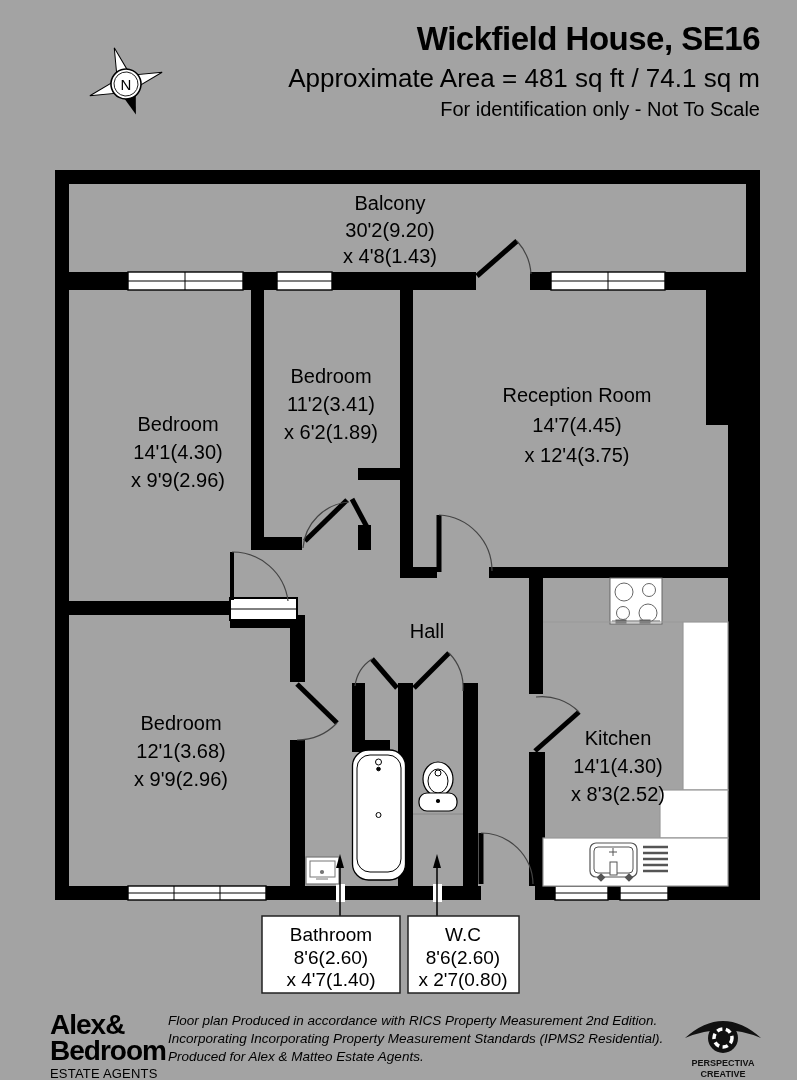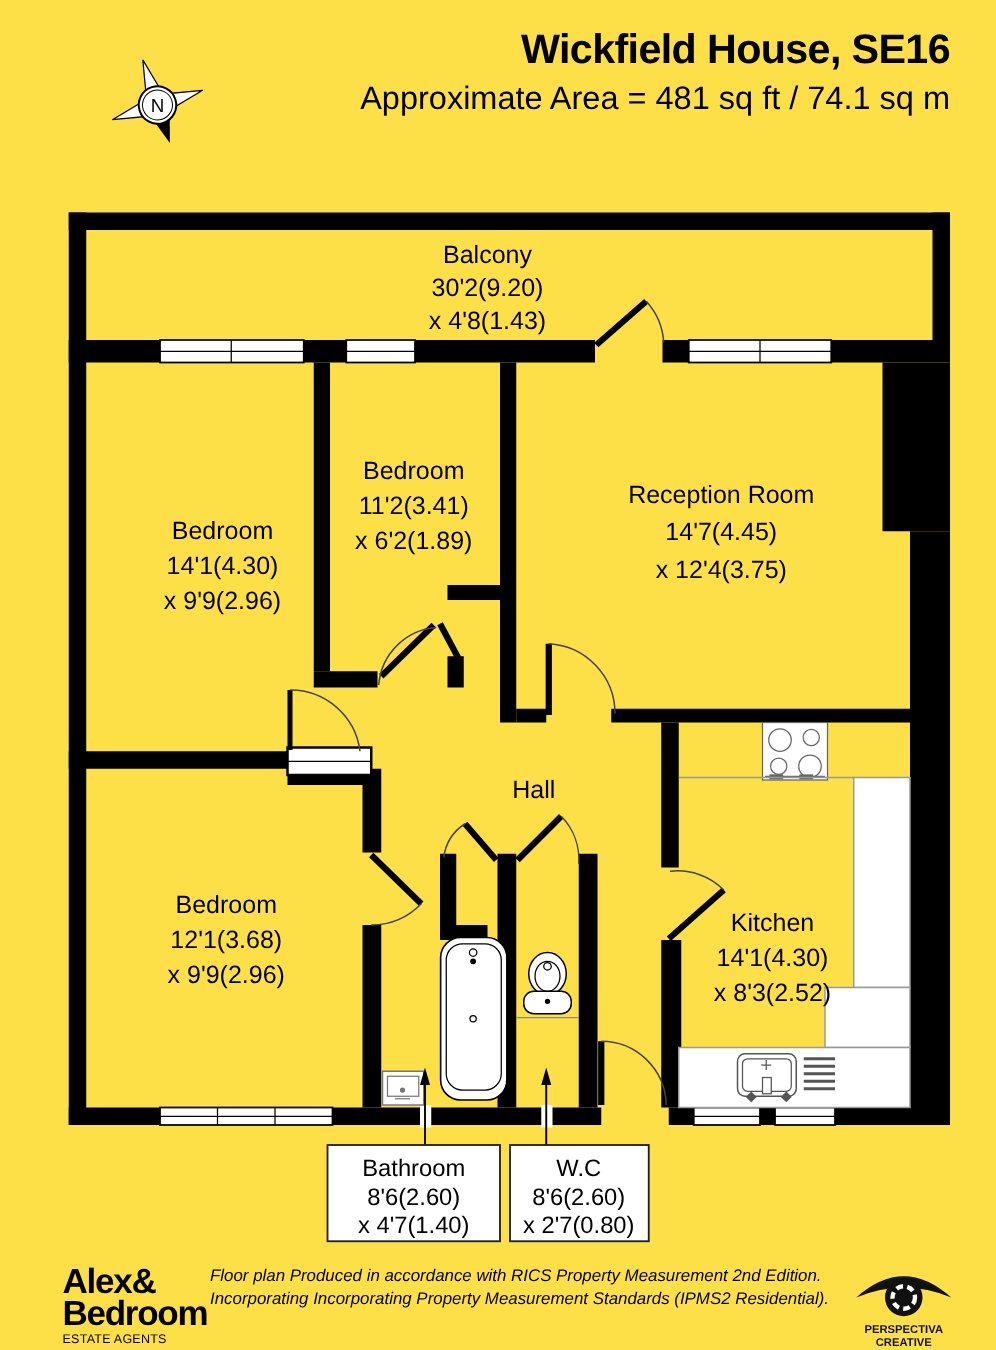"Wickfield House, SE16" .page { background: #fde047 -> #a3a3a3 }
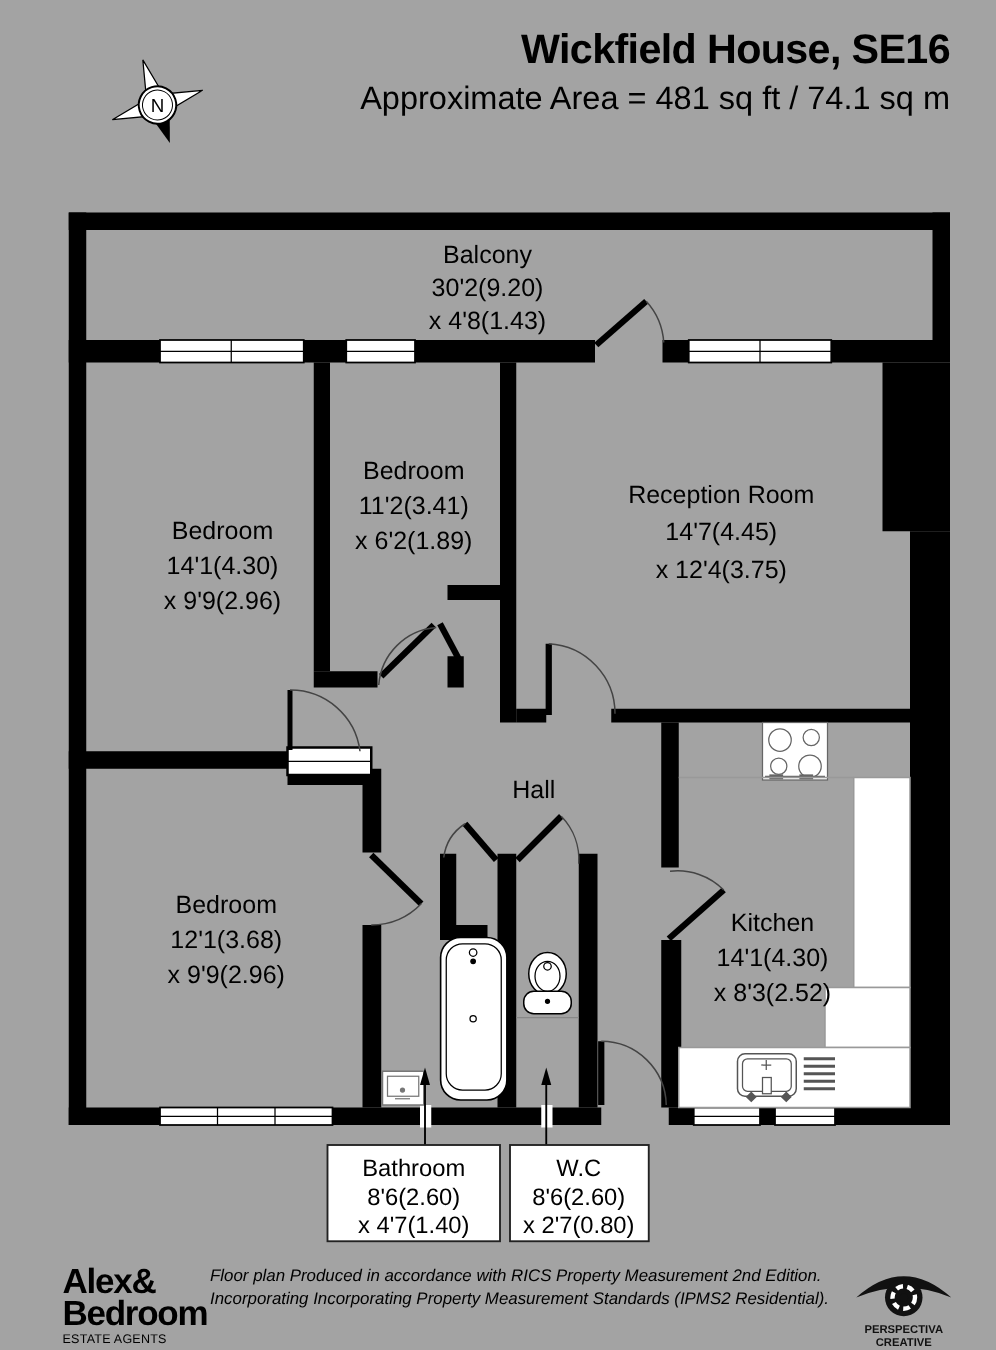"For identification only - Not" div.note { html: none -> <div>For identification only - Not To Scale</div> }
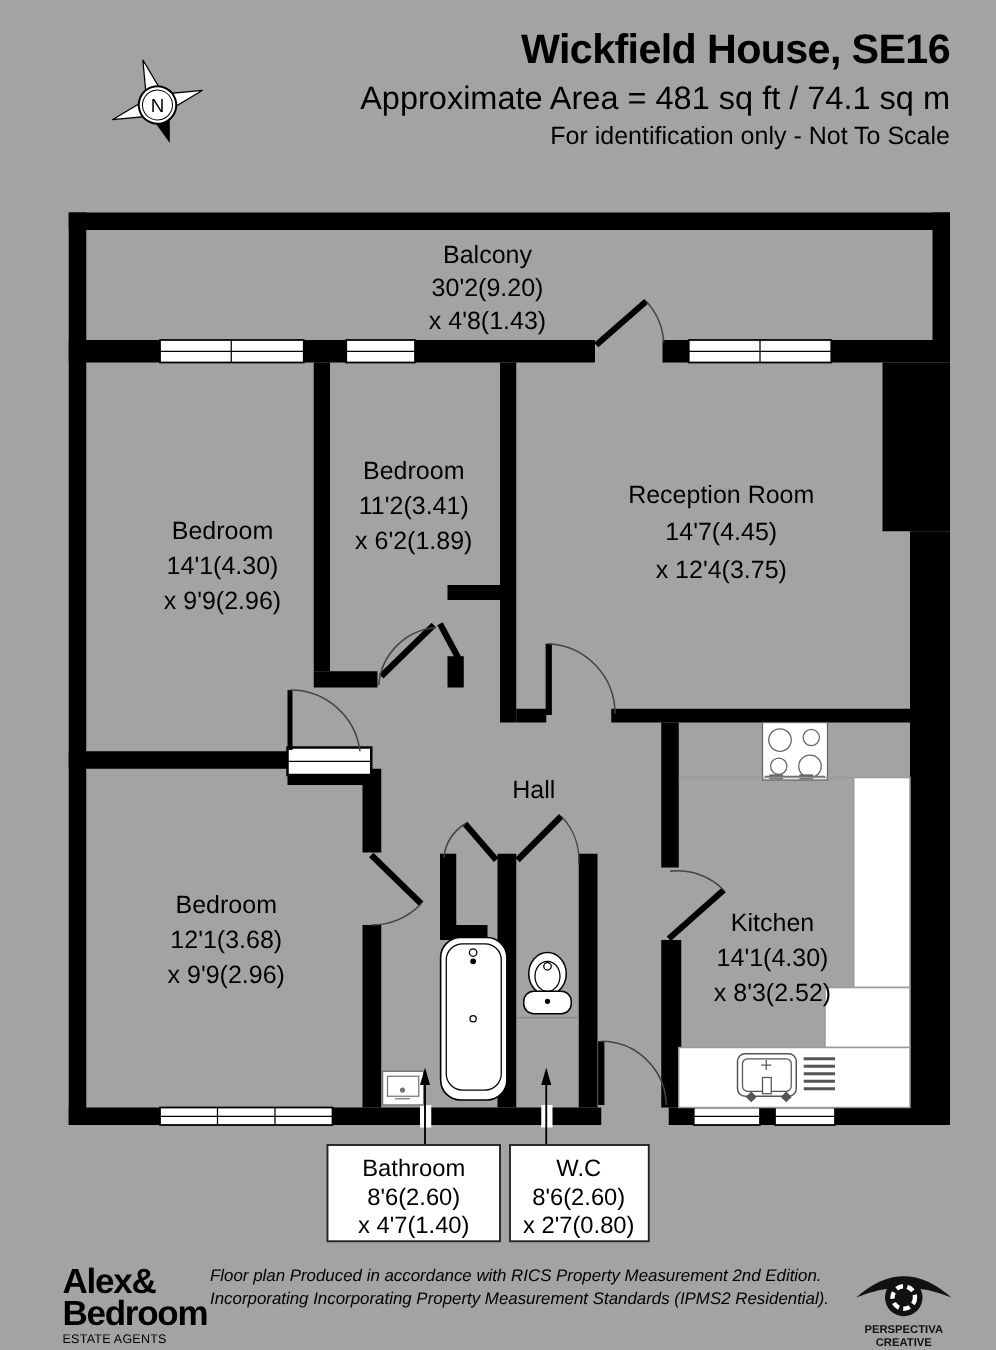"Produced for Alex & Matteo" div { html: none -> <div>Produced for Alex &amp; Matteo Estate Agents.</div> }
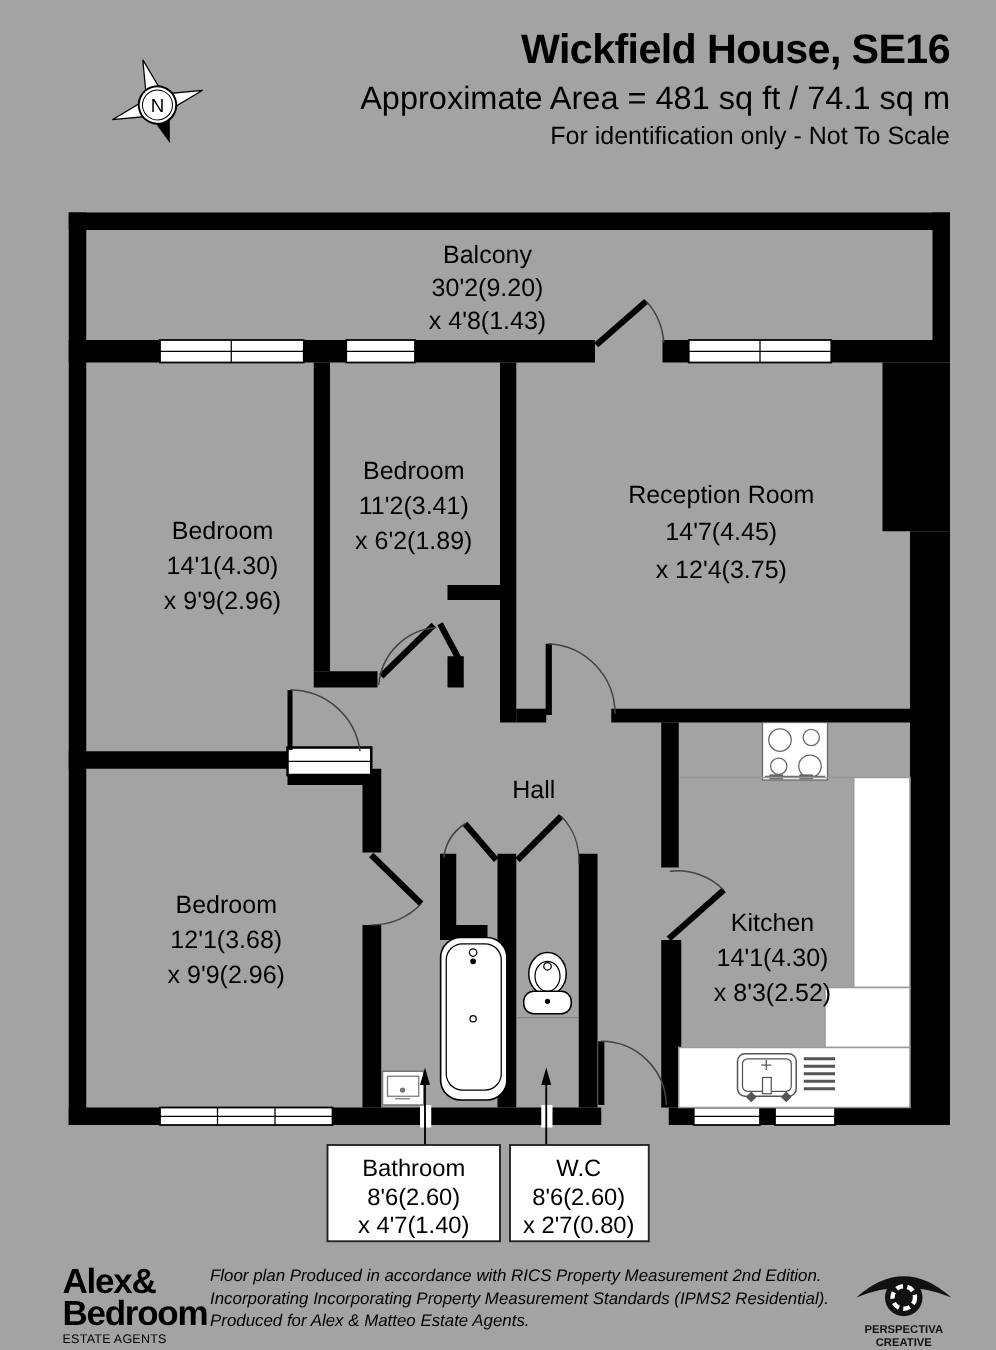"ESTATE AGENTS" .agency .l3 { font-size: 10px -> 13px }
